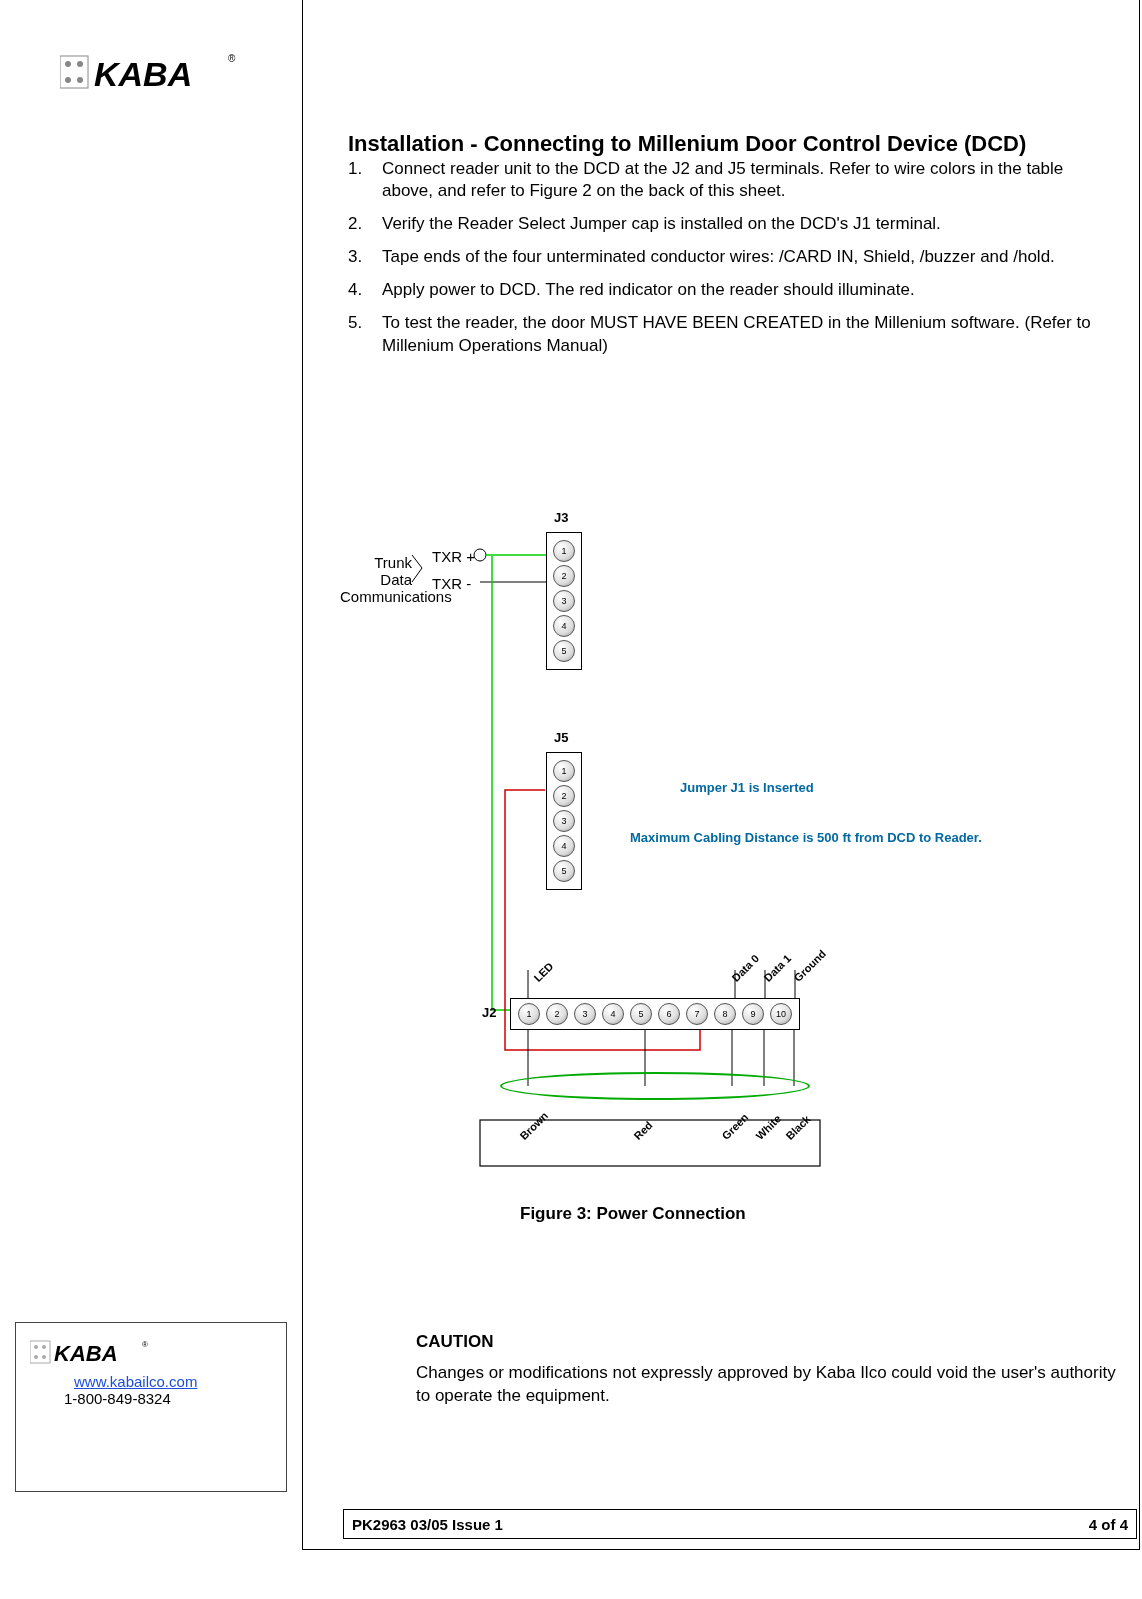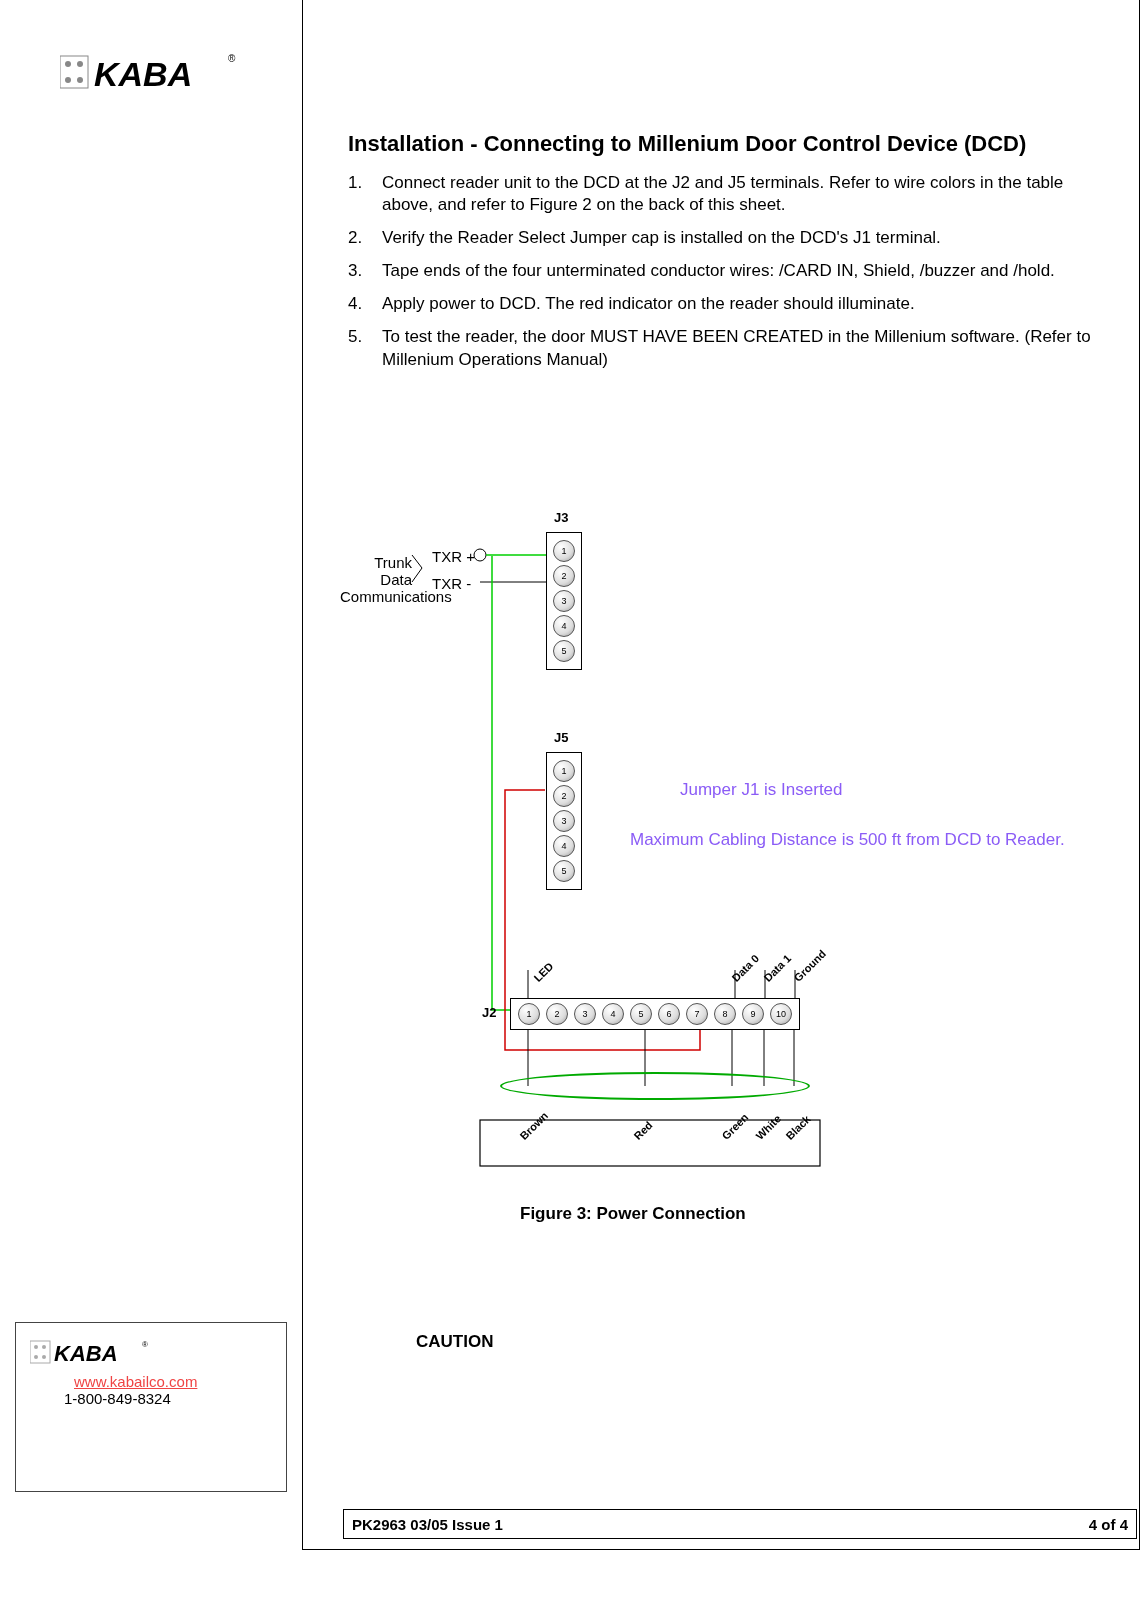"Installation - Connecting to Millenium" .h1 { margin-bottom: 14px -> 0 }
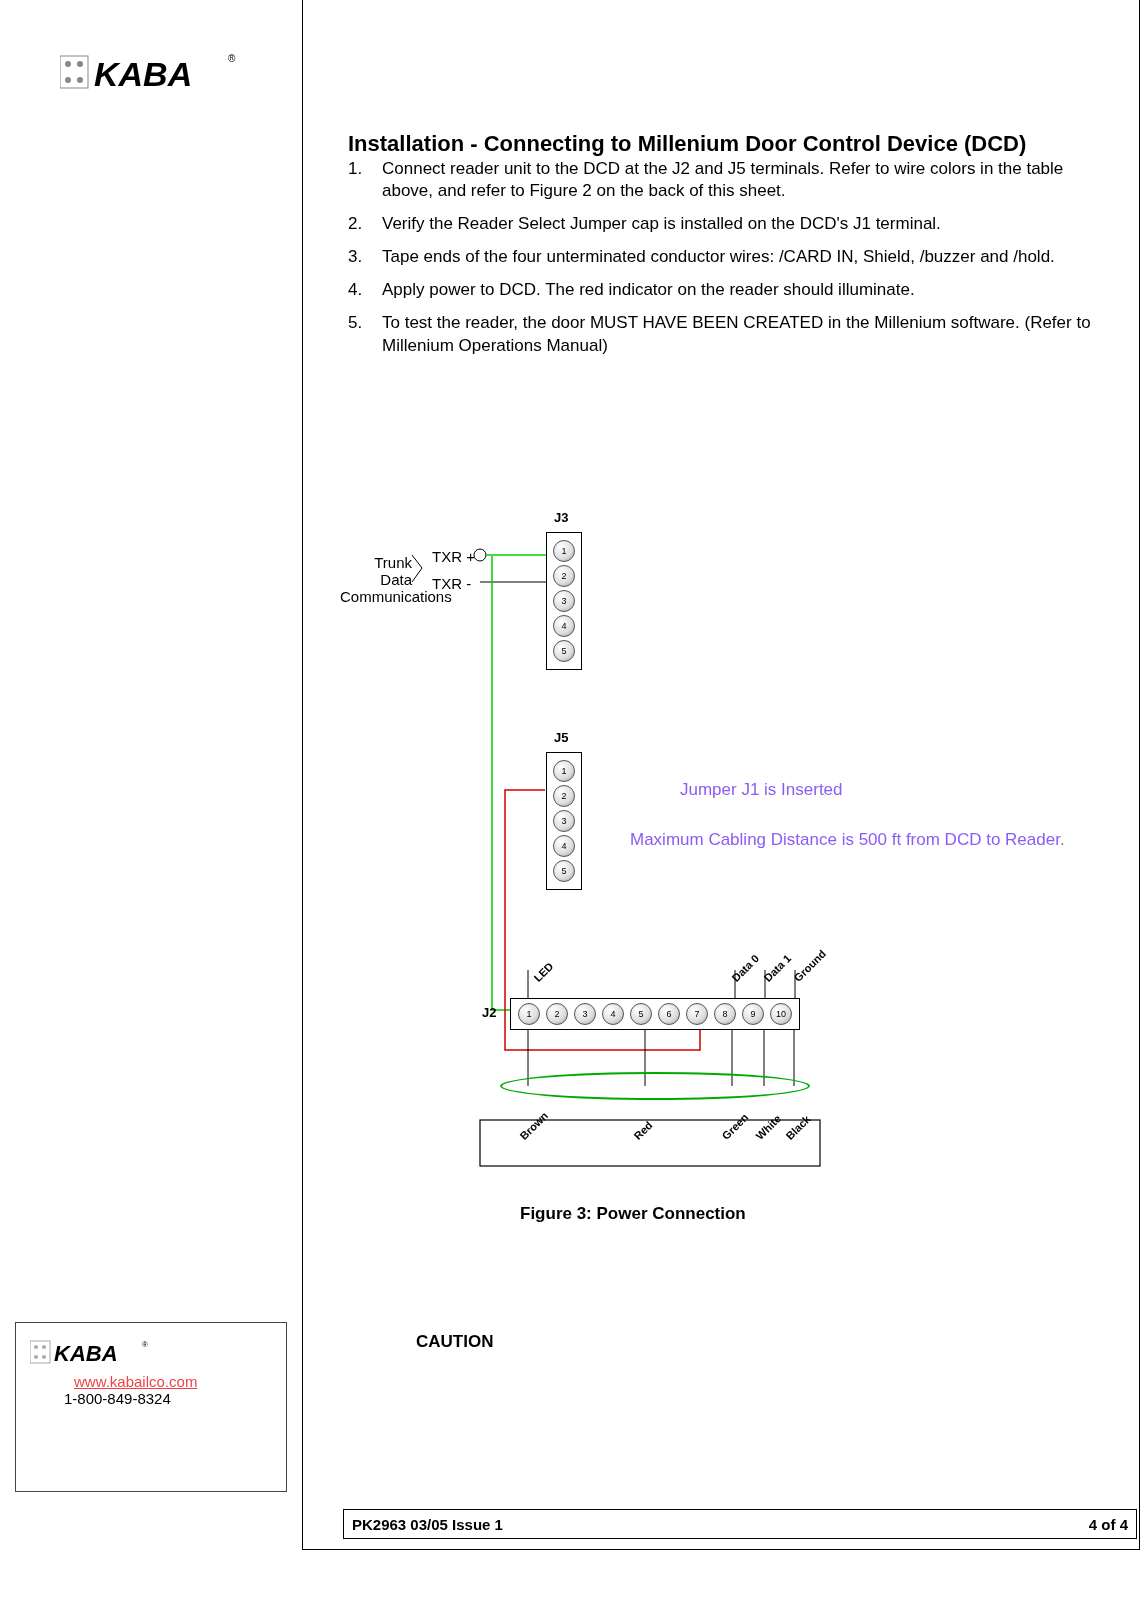"Jumper J1 is Inserted" .red-note { color: #8b5cf6 -> #0369a1; font-size: 17px -> 13px; font-weight: normal -> bold }
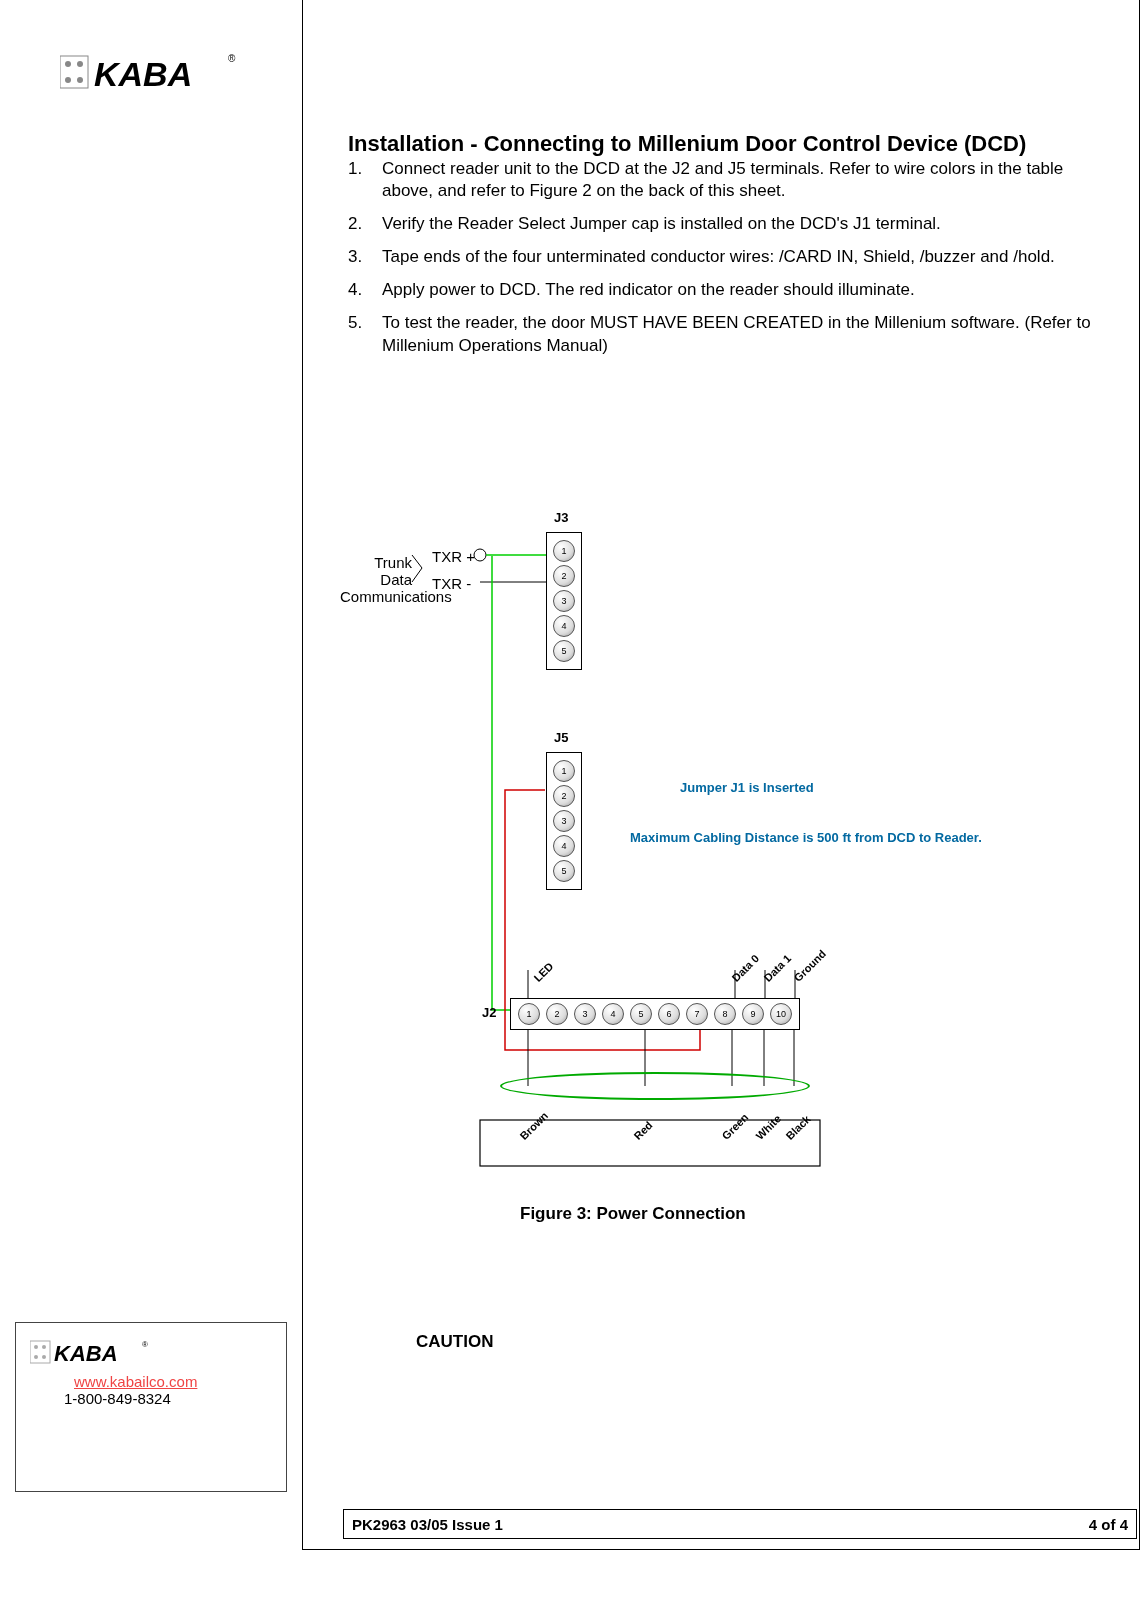"www.kabailco.com" .contact-link { color: #ef4444 -> #1d4ed8 }
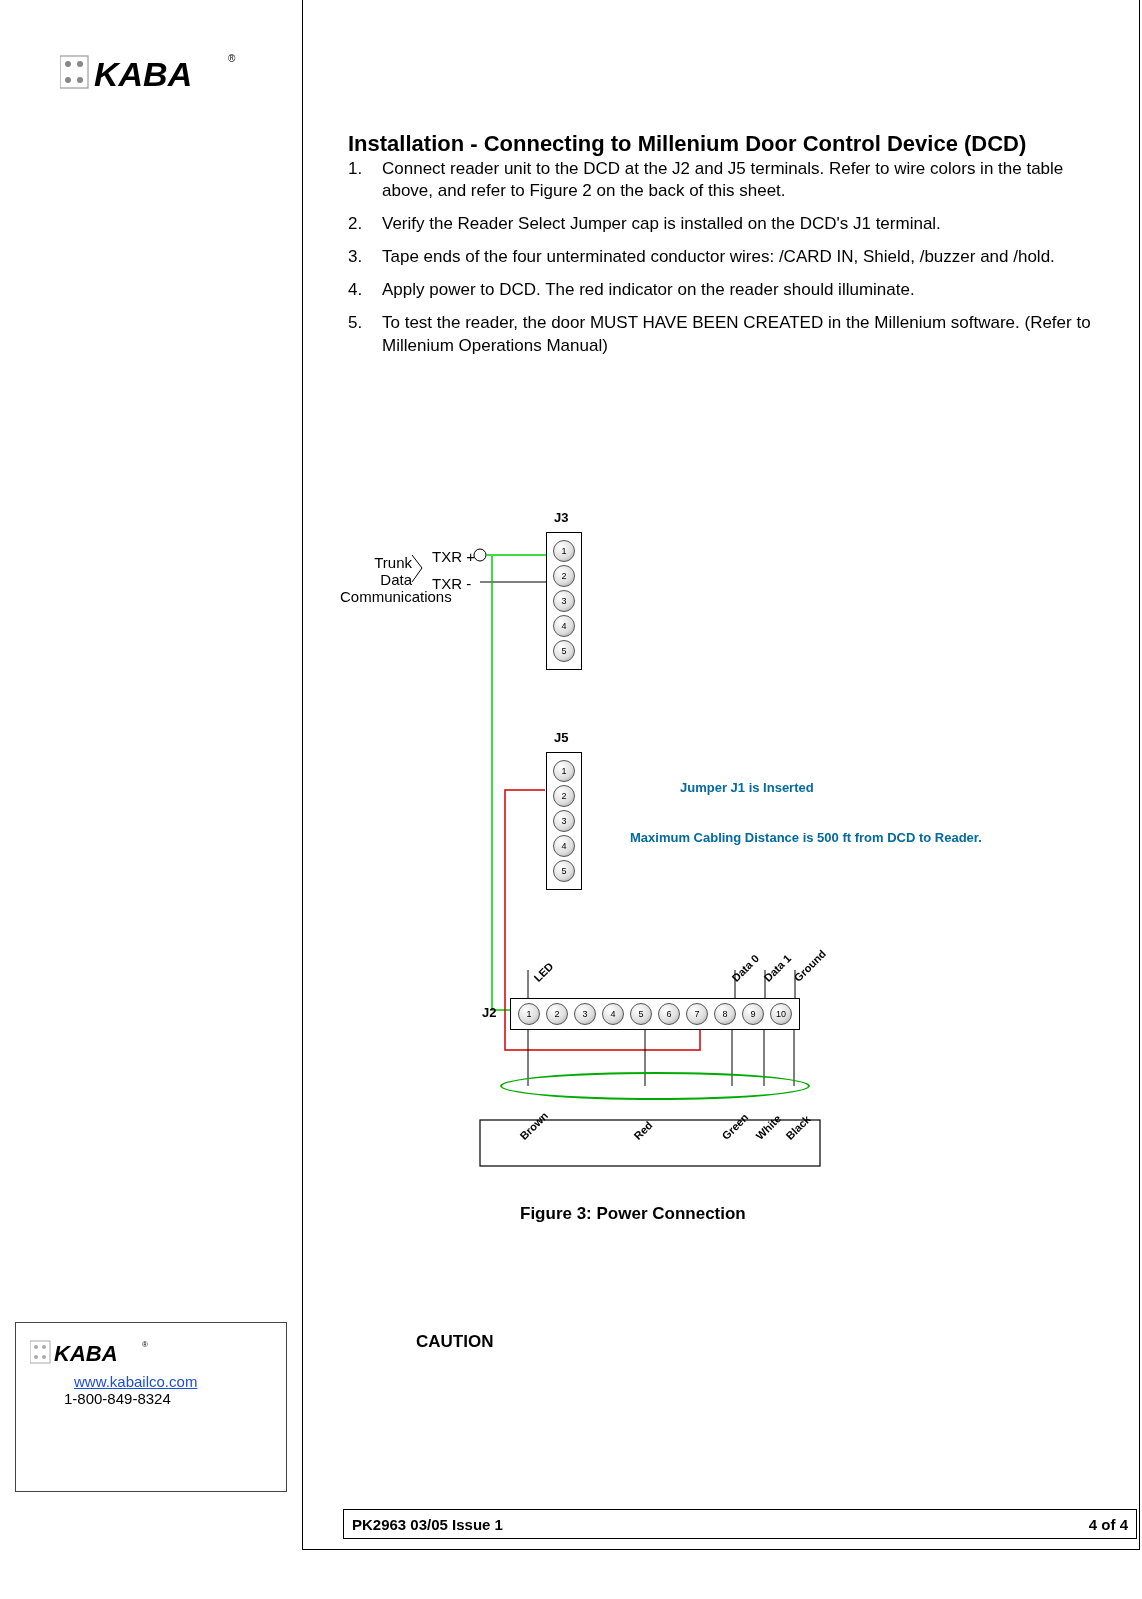"Changes or modifications not expressly" div.caution-text { html: none -> <div>Changes or modifications not expressly approved by Kaba Ilco could void the user's authority to operate the equipment.</div> }
